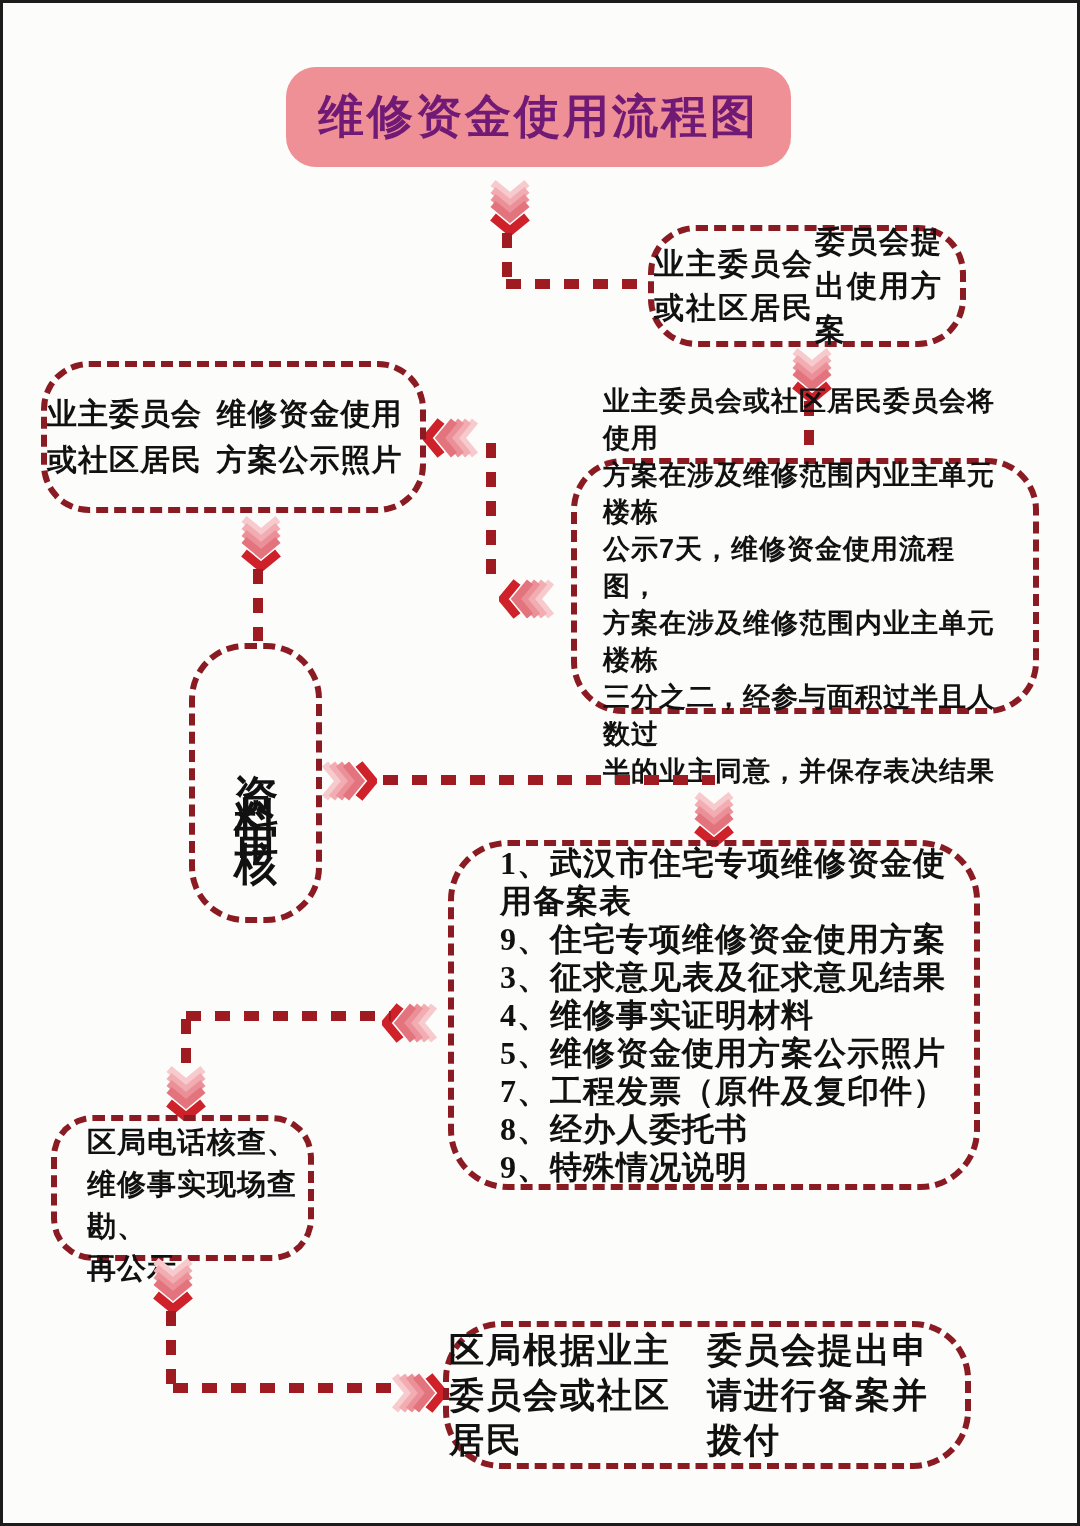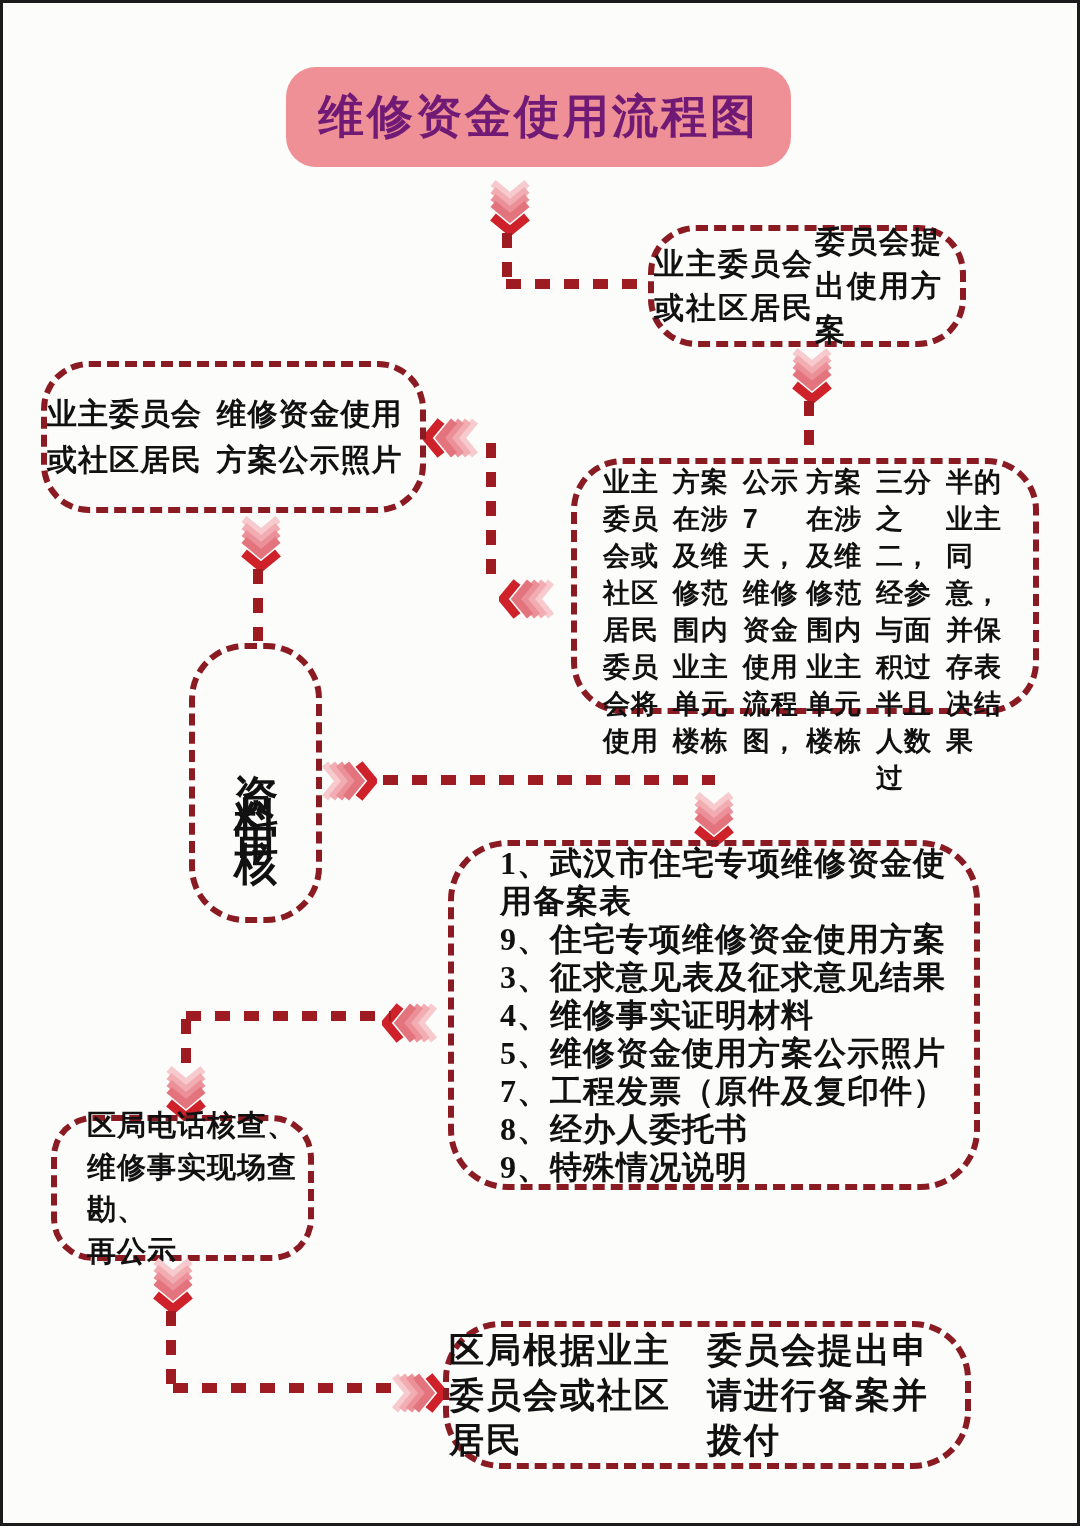"业主委员会或社区居民委员会将使用" .box-publicity { flex-direction: row -> column }
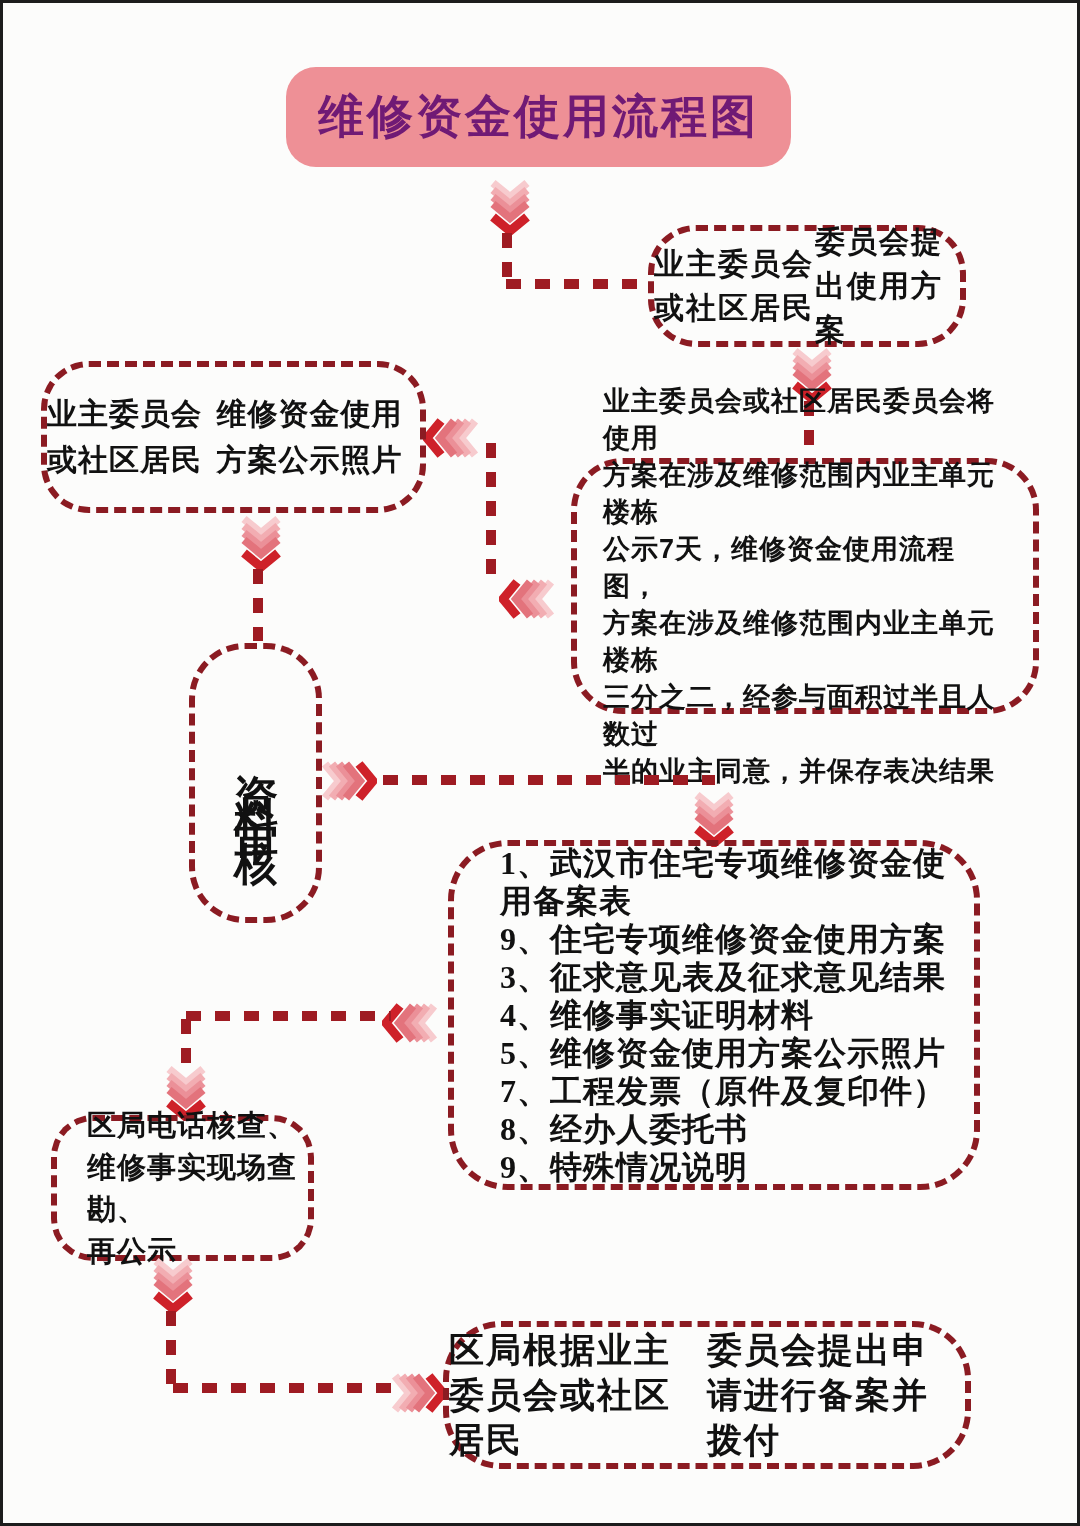"区局电话核查、" .box-verify { justify-content: center -> flex-start }
